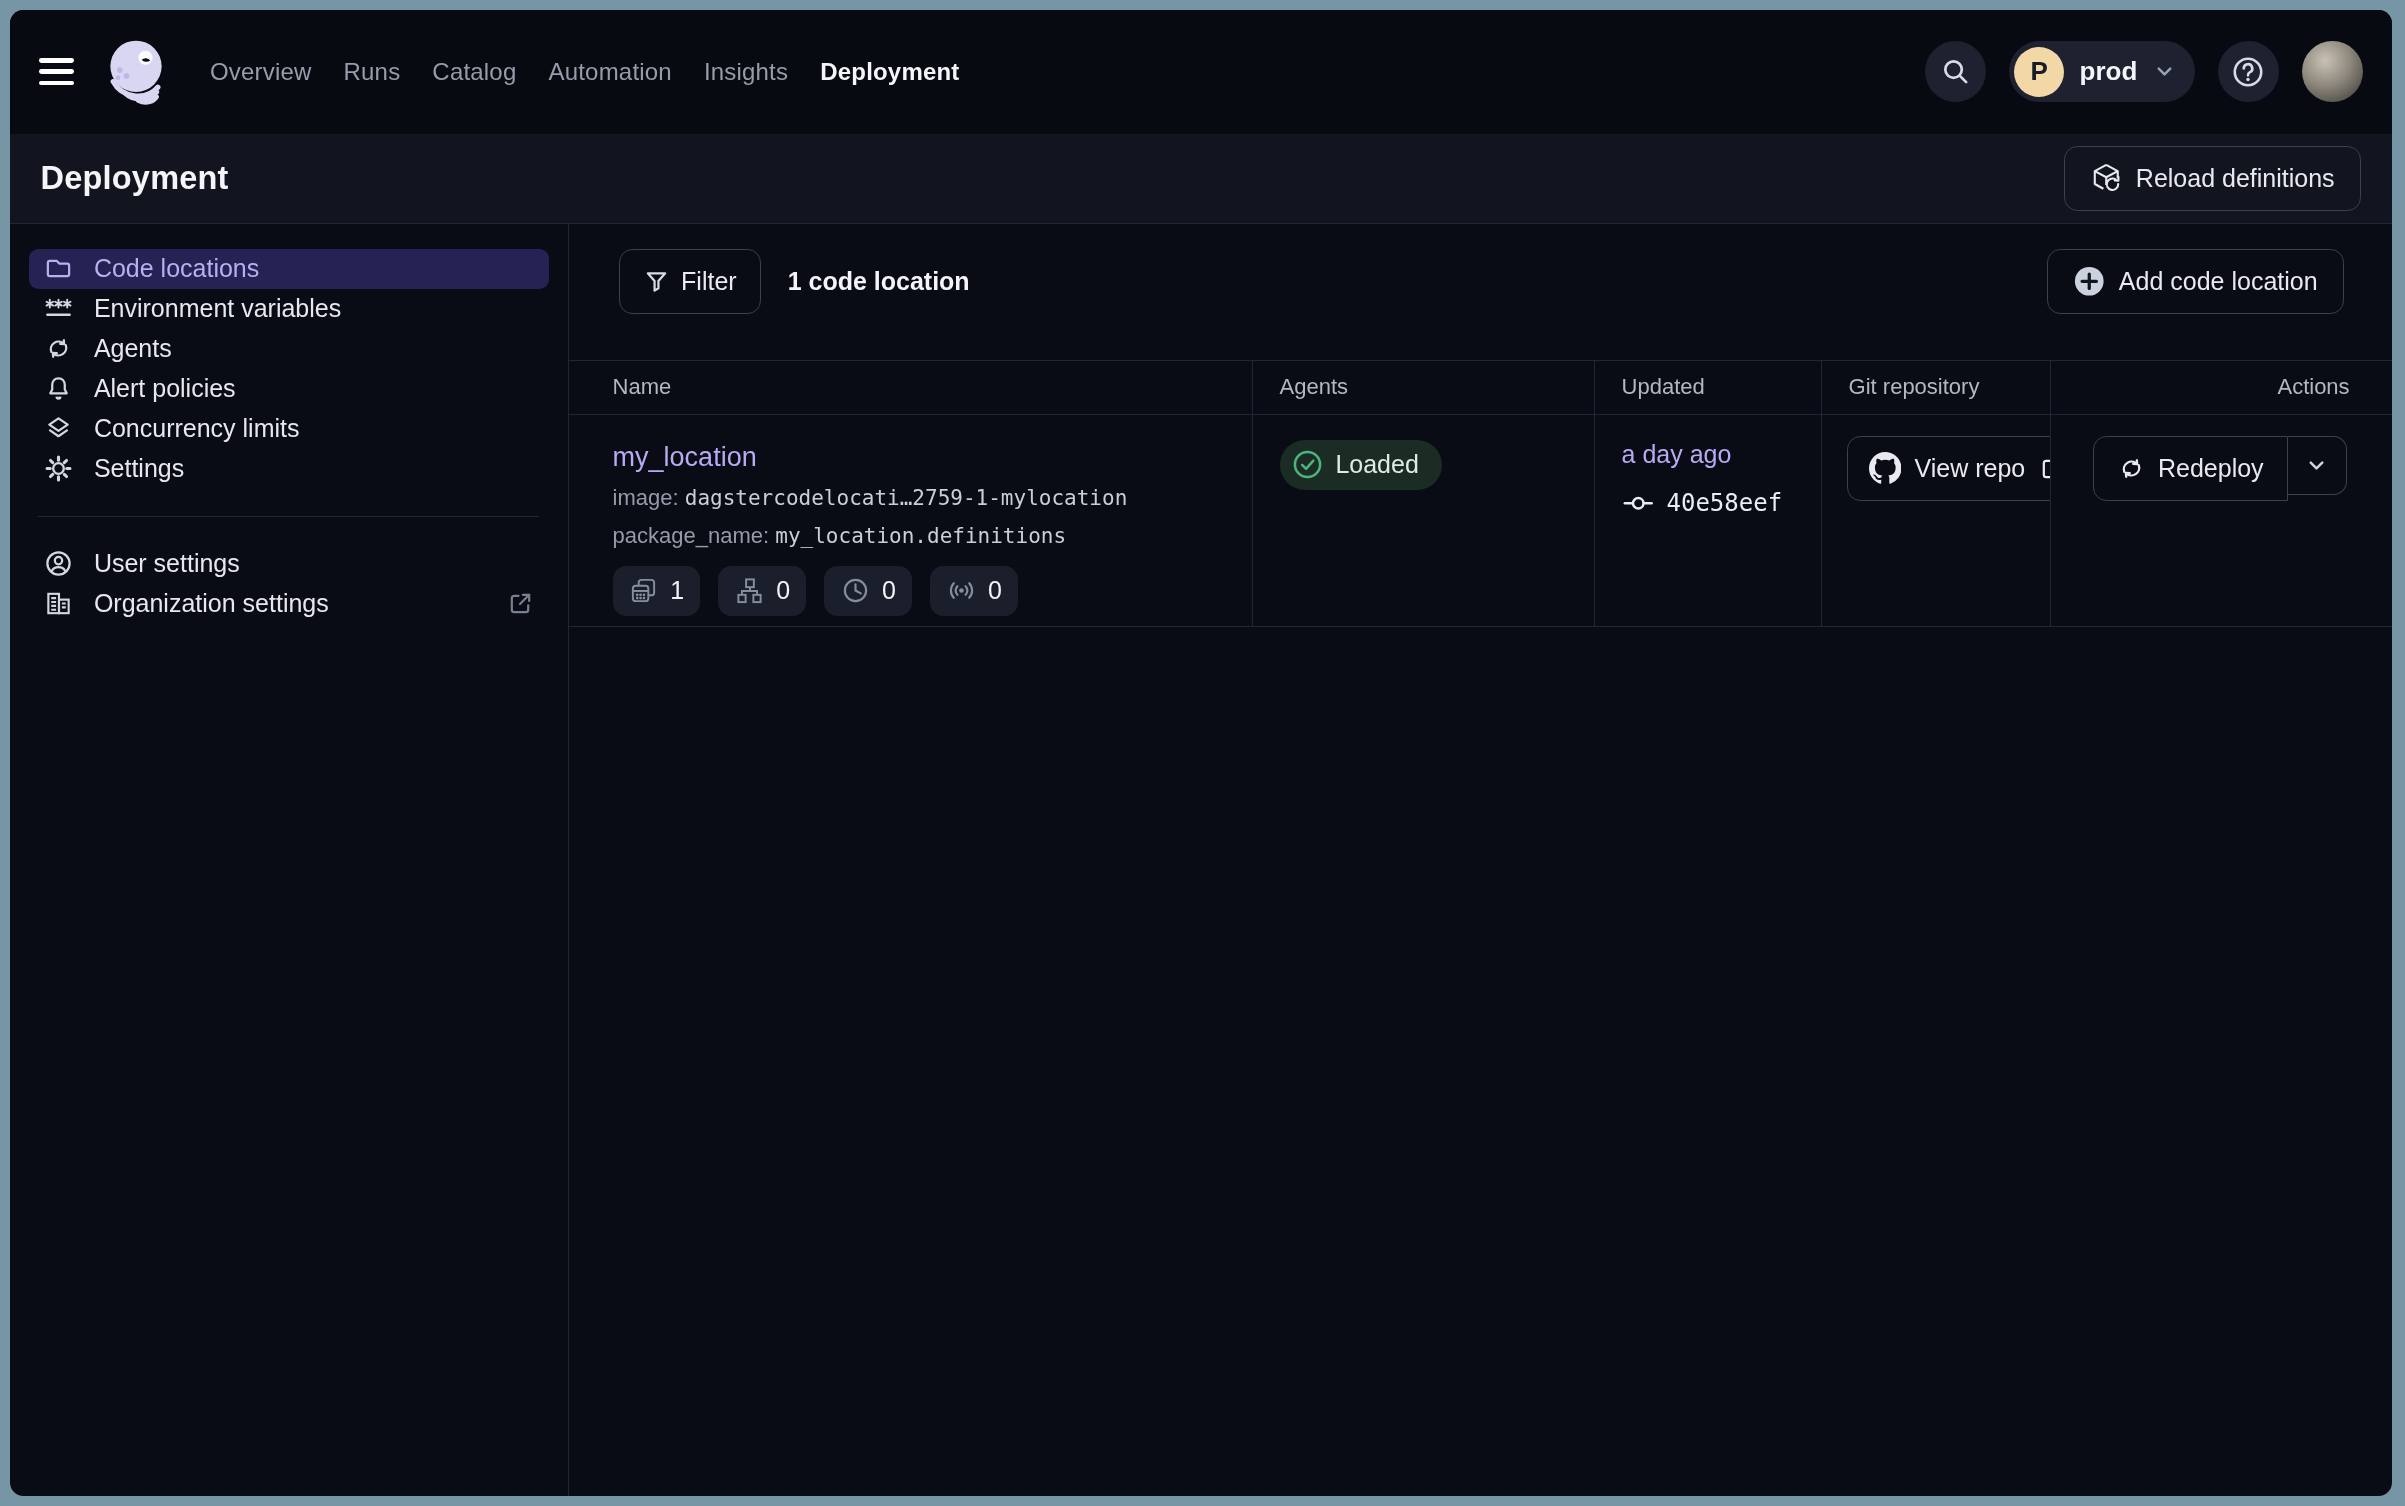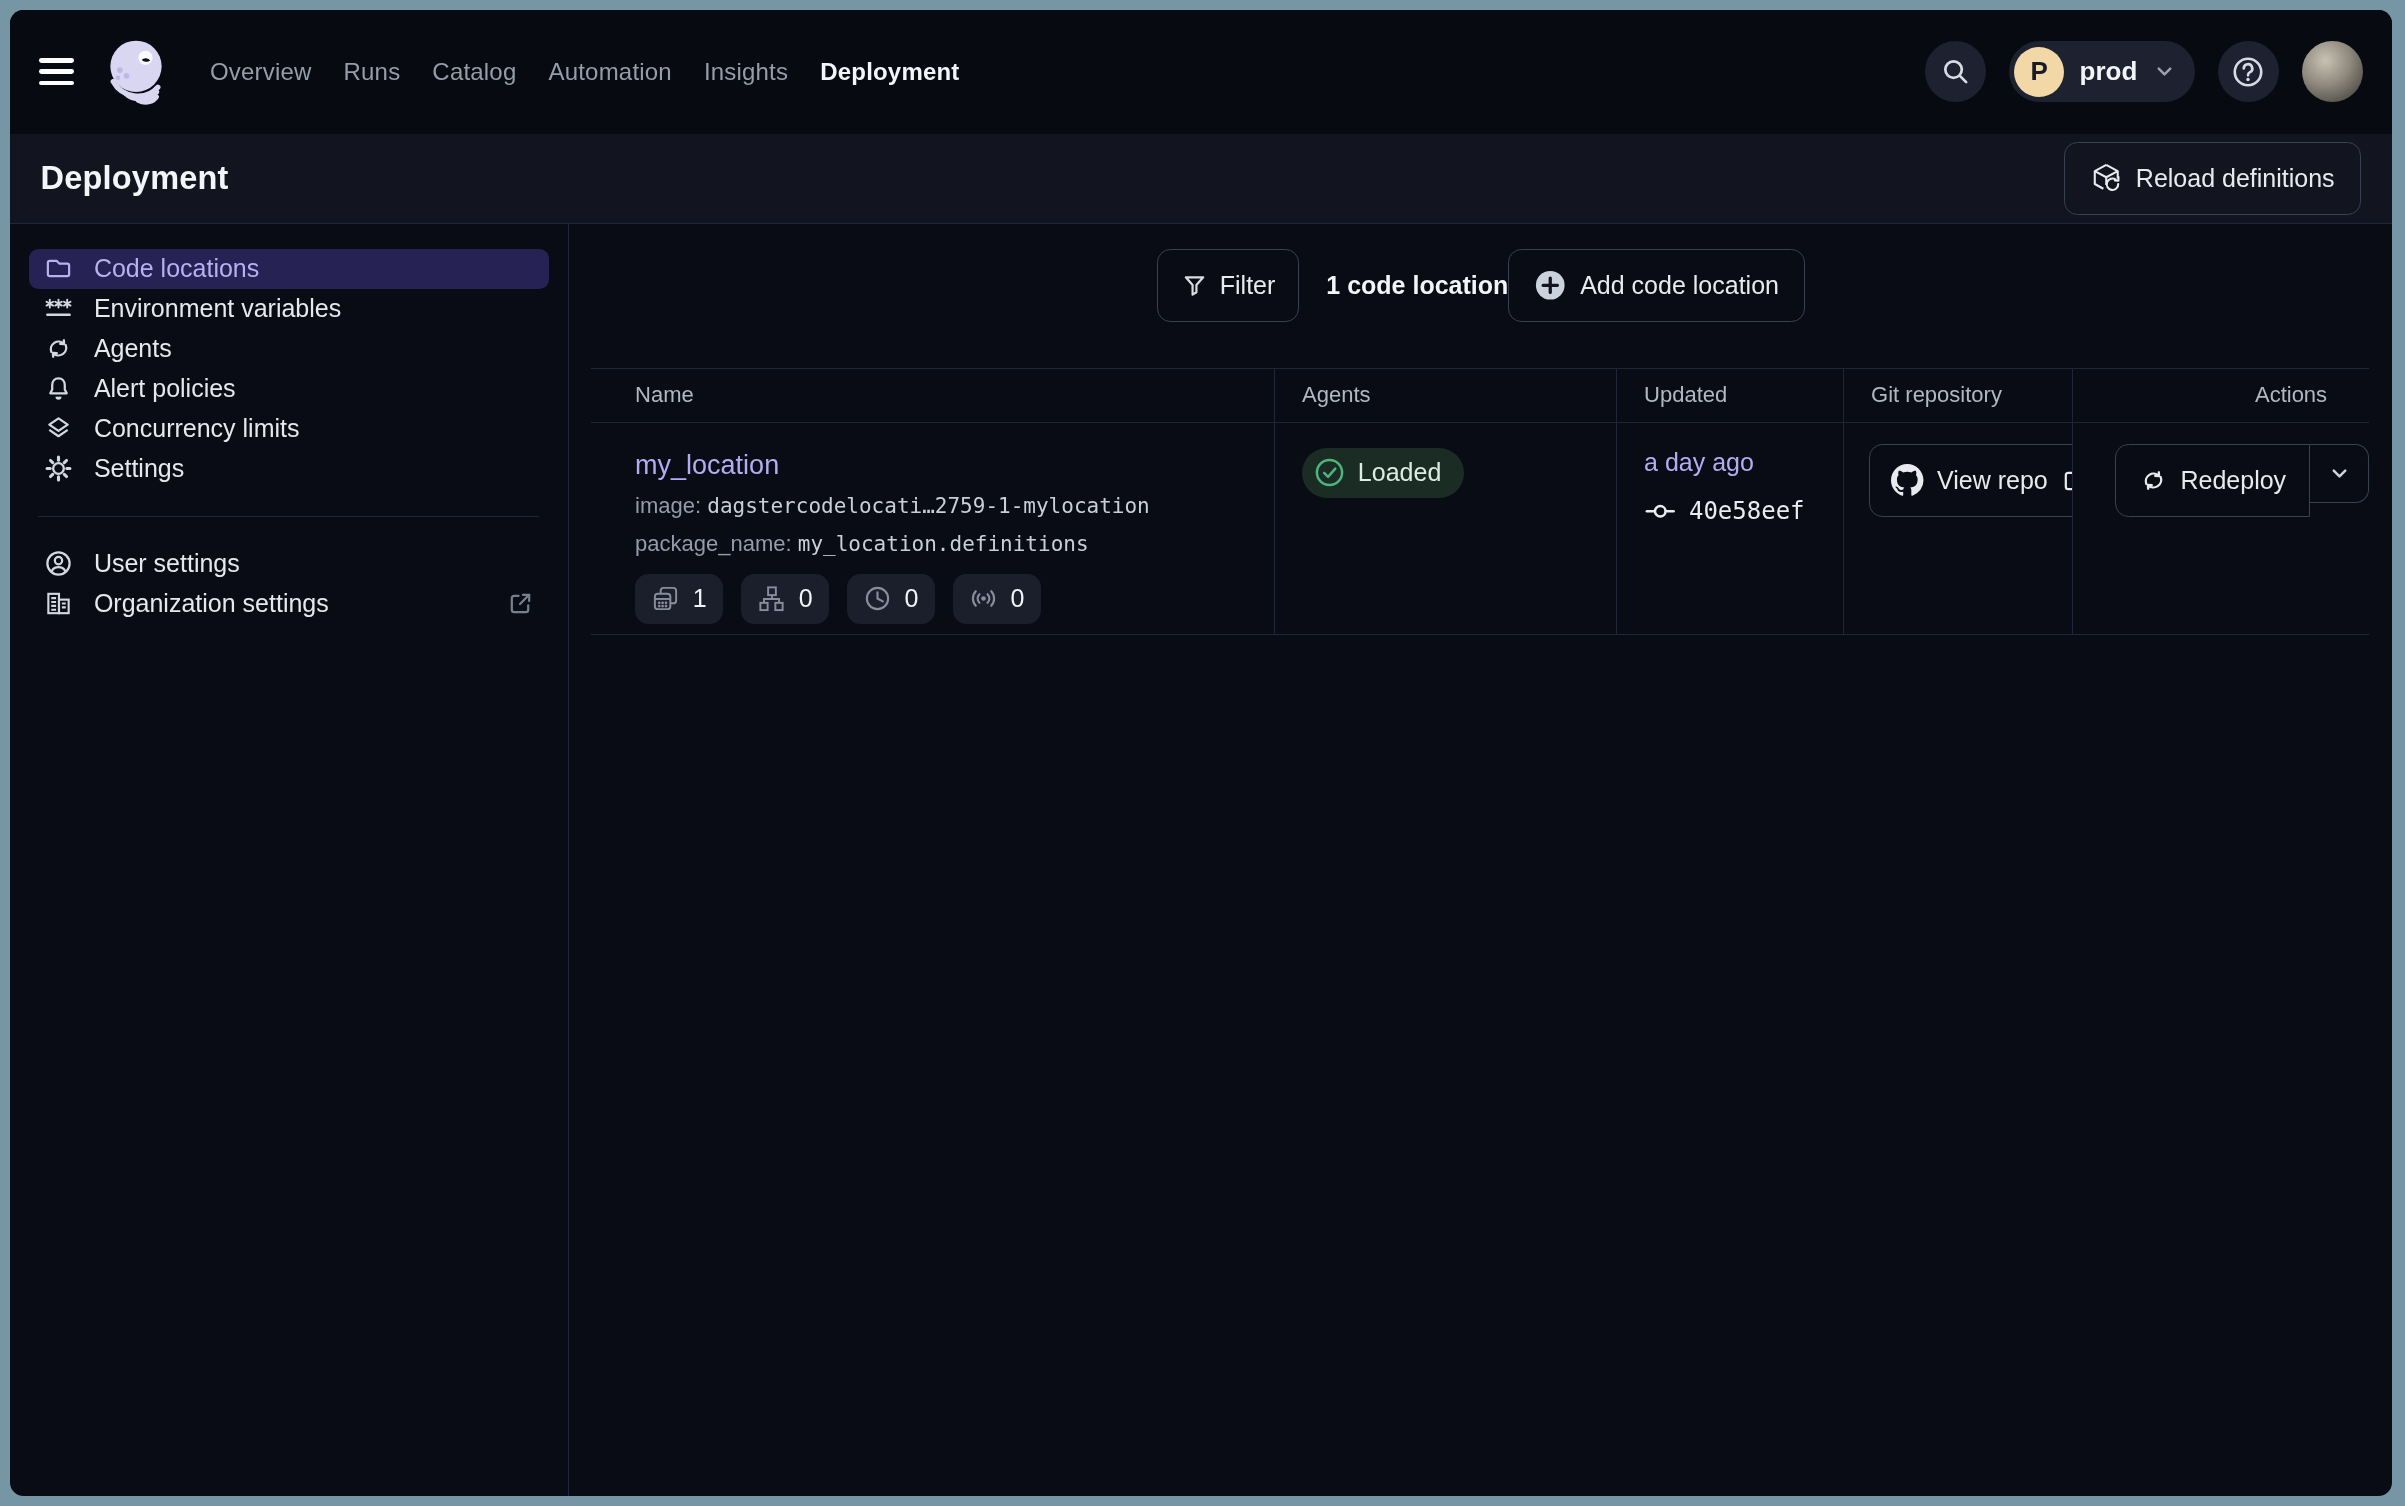"Reload definitions" .btn { height: 73px -> 65px }
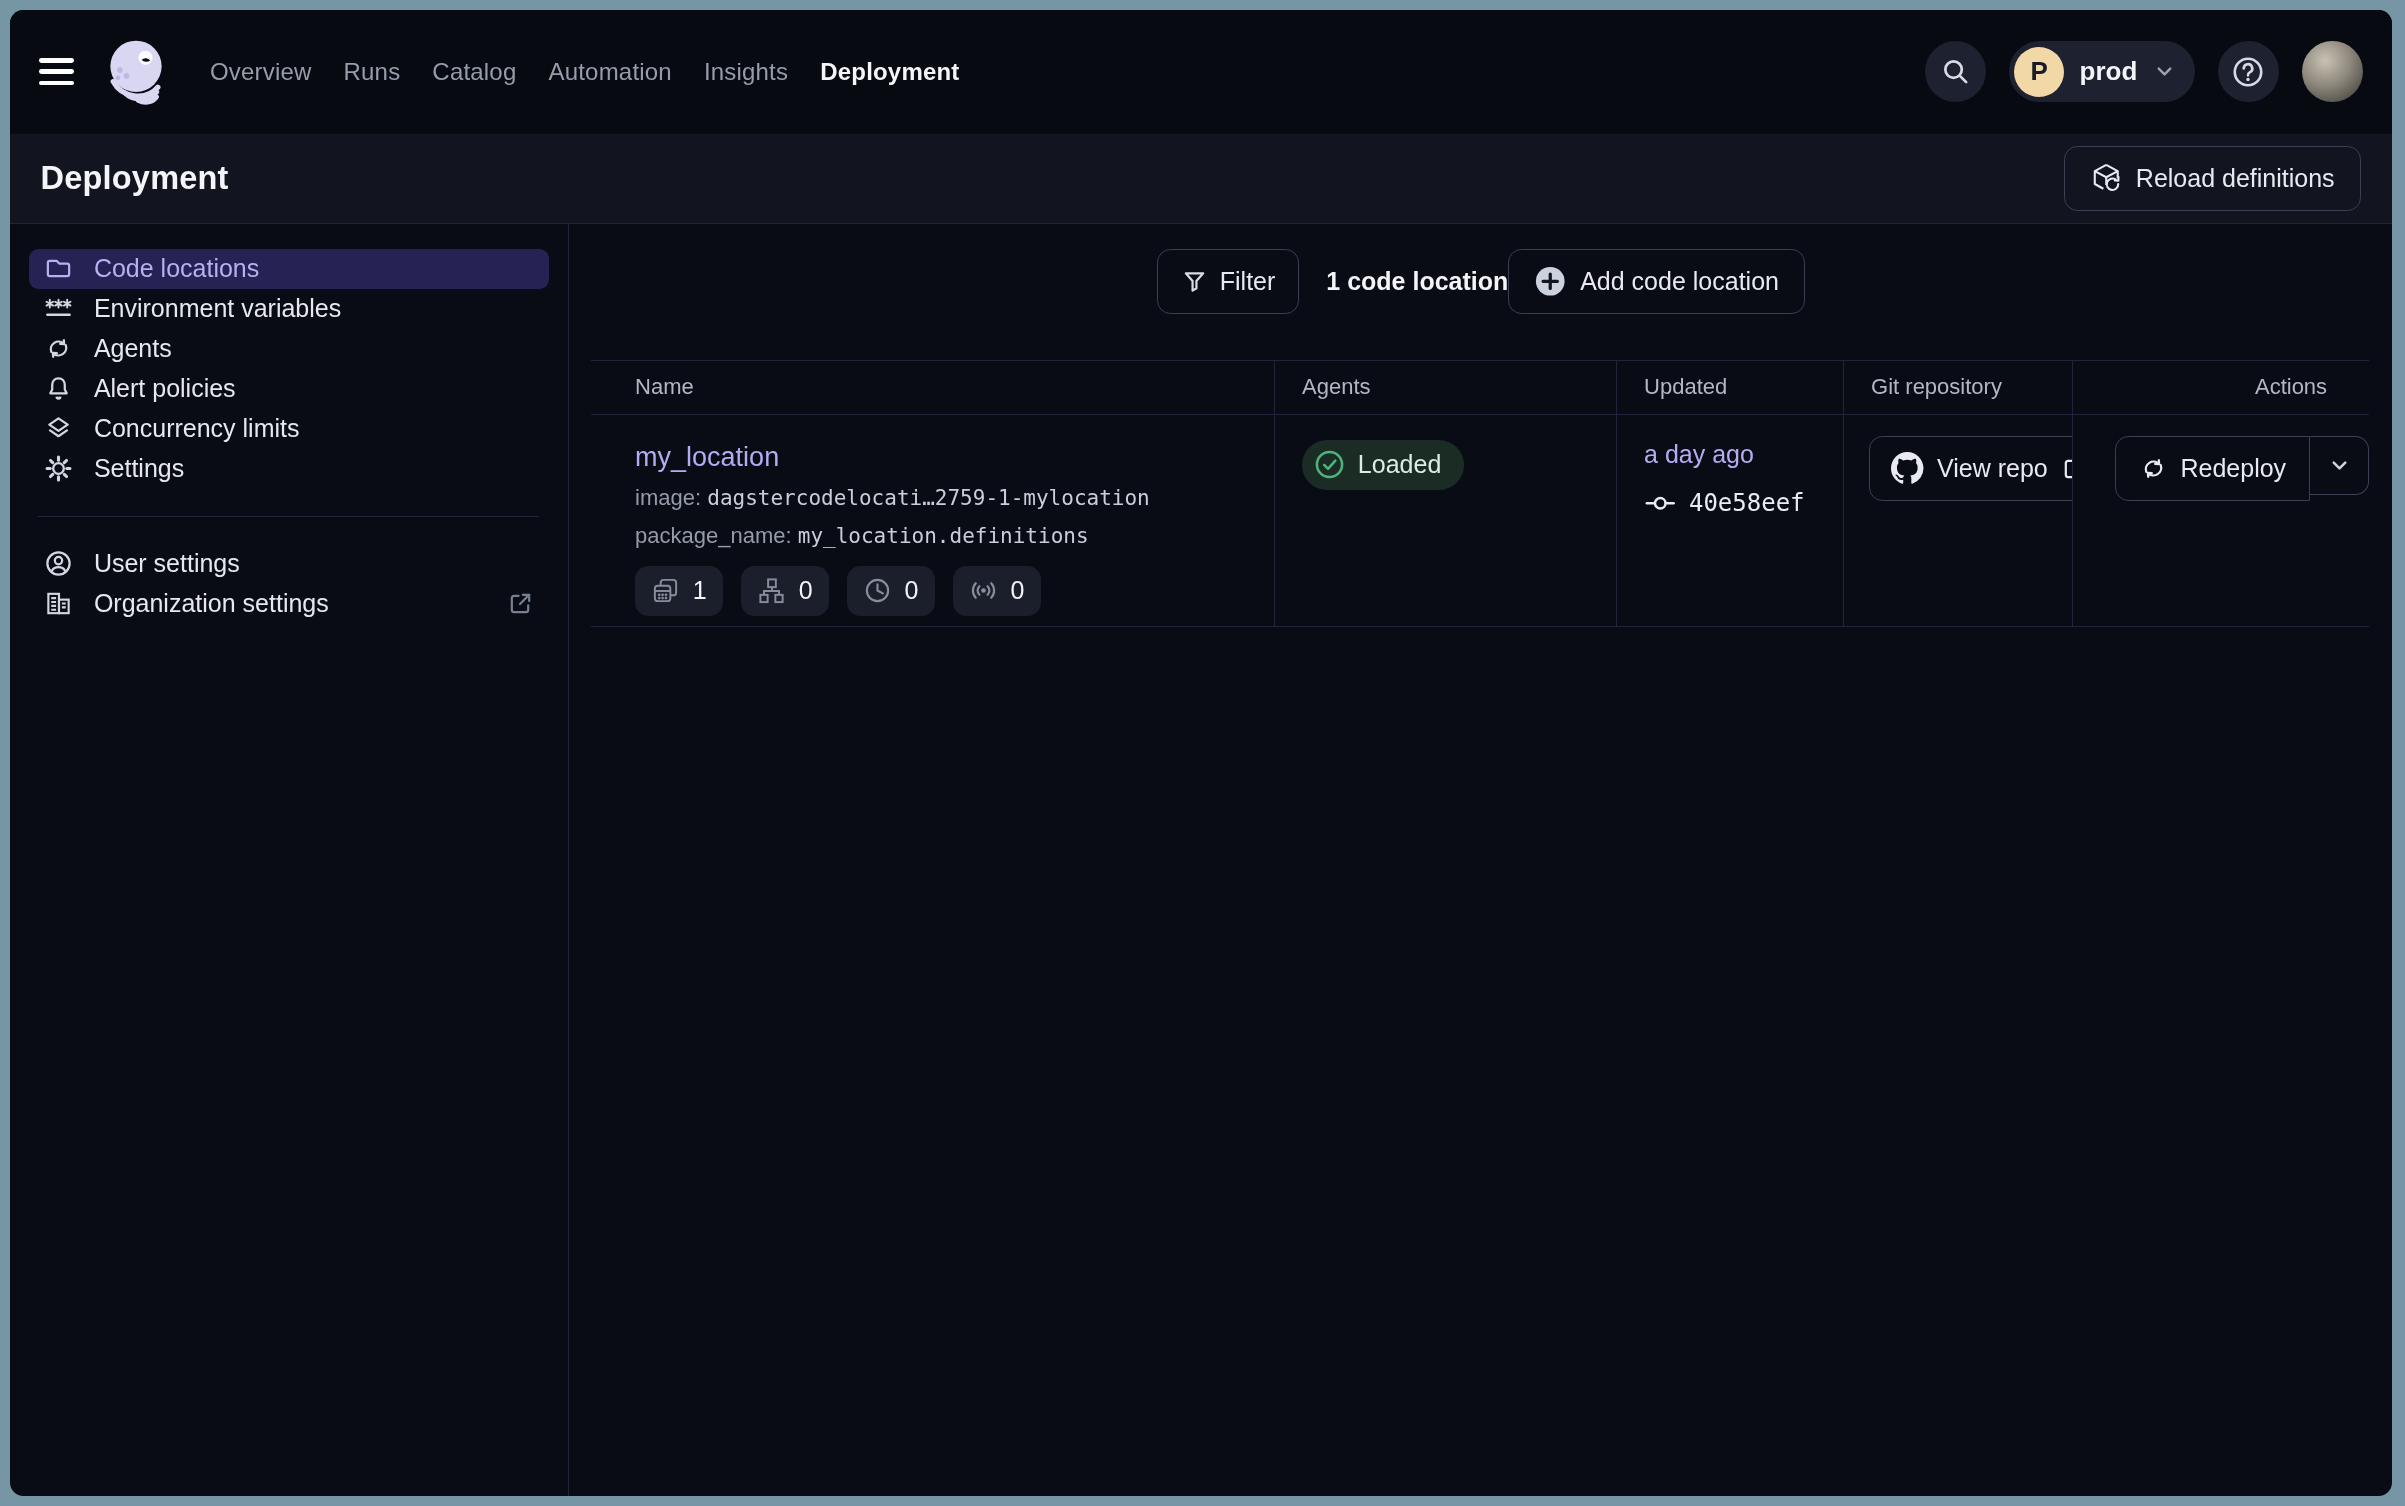"Filter" .main { align-items: center -> none }
